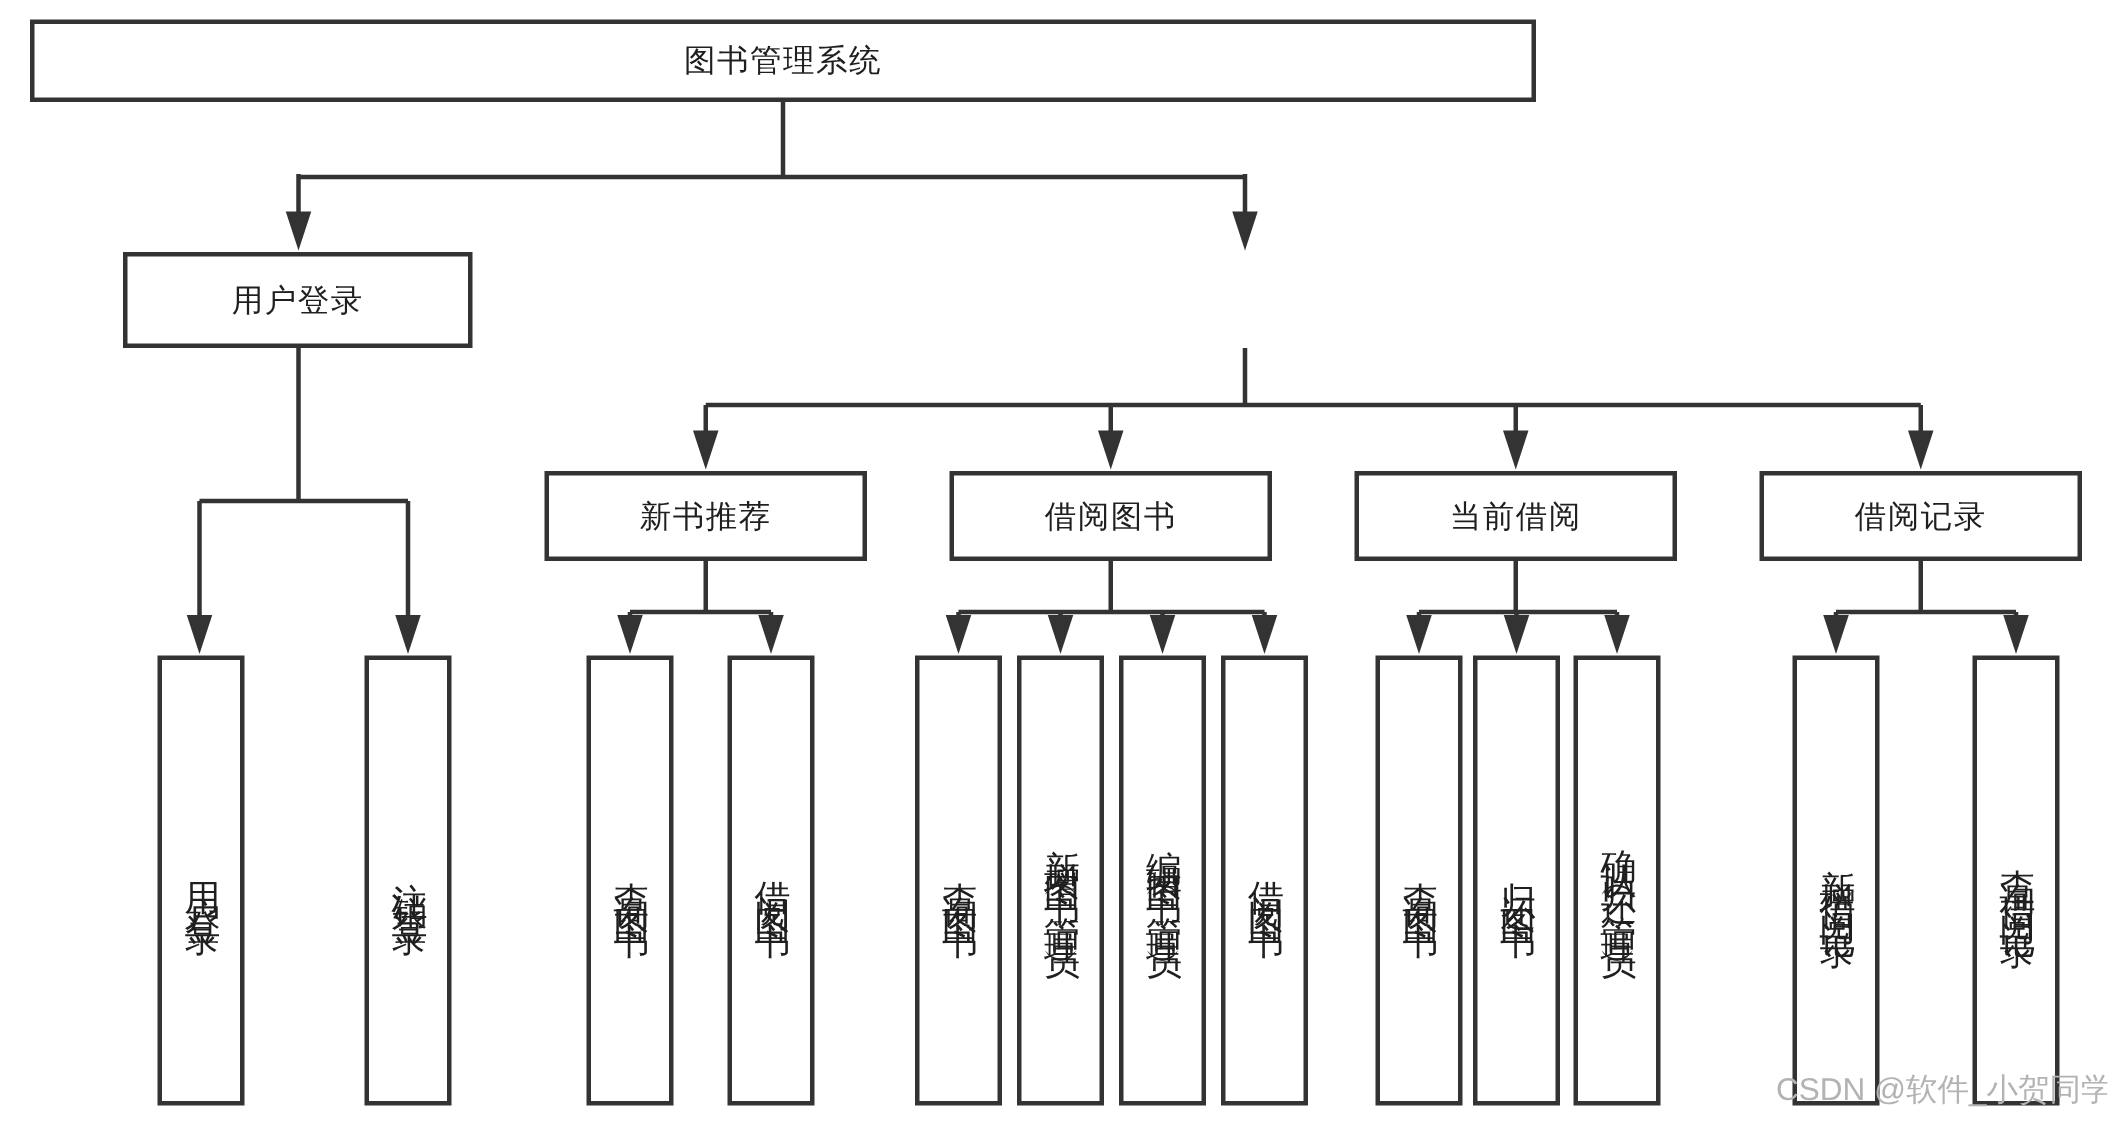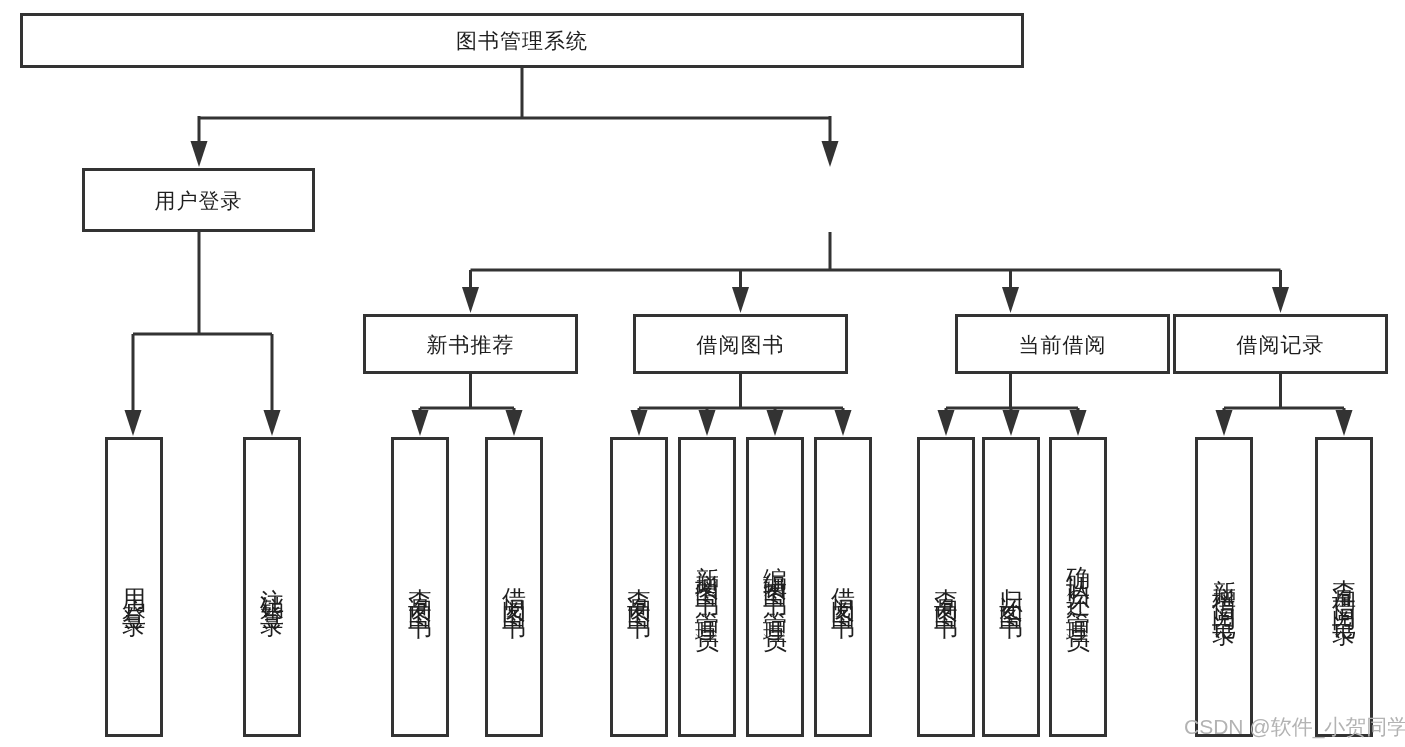"当前借阅" div.box { left: 955px -> 903px }
